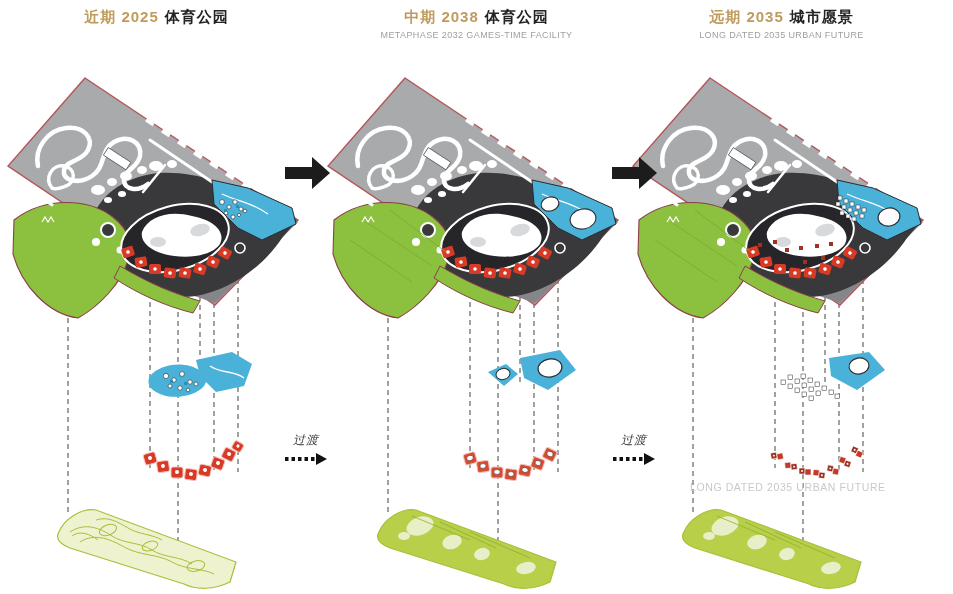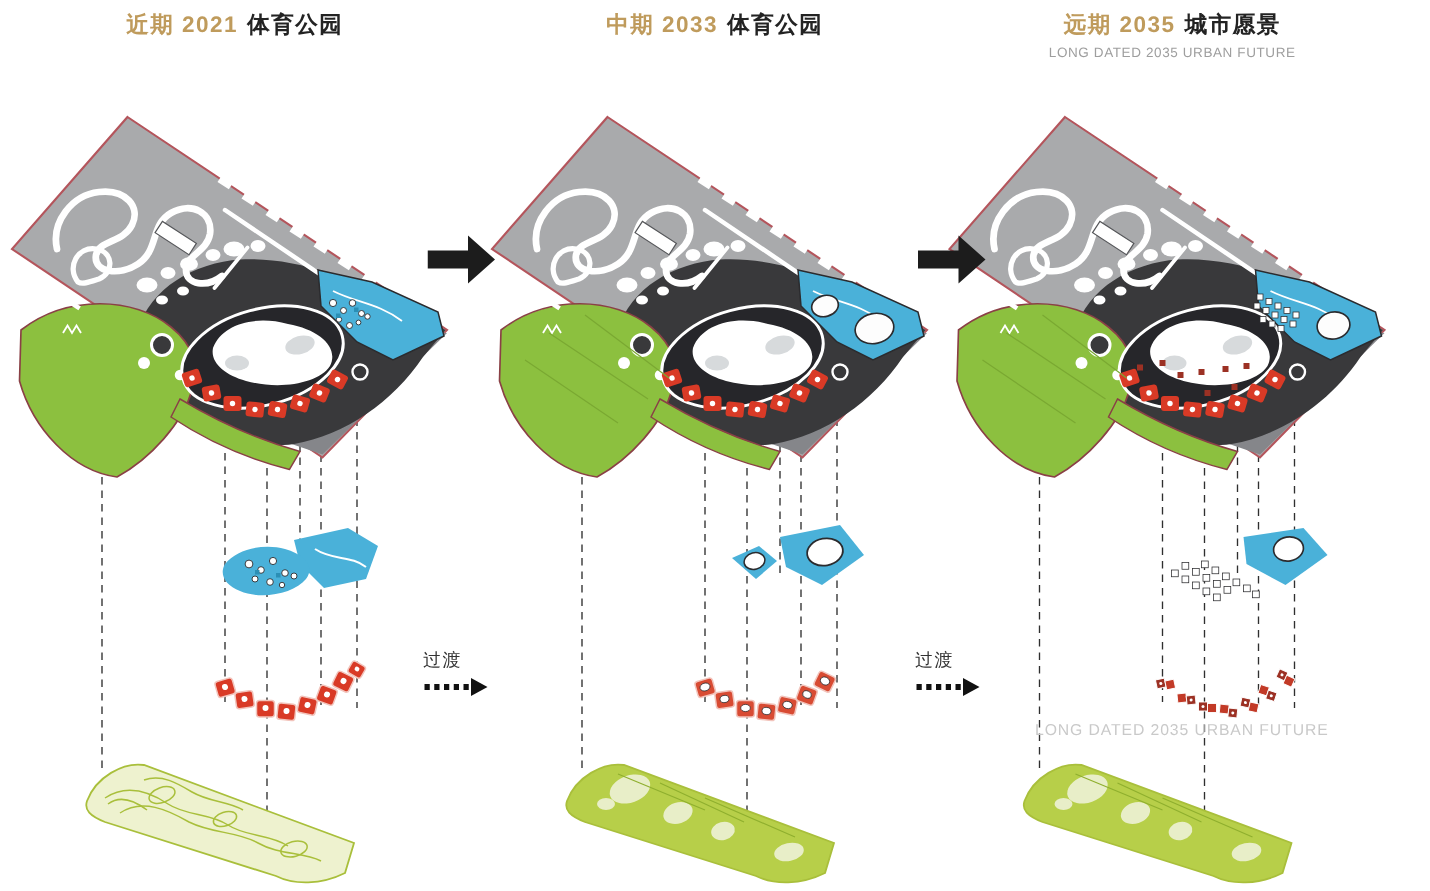"近期 2021" span.title-gold { text: 2021 -> 2025 }
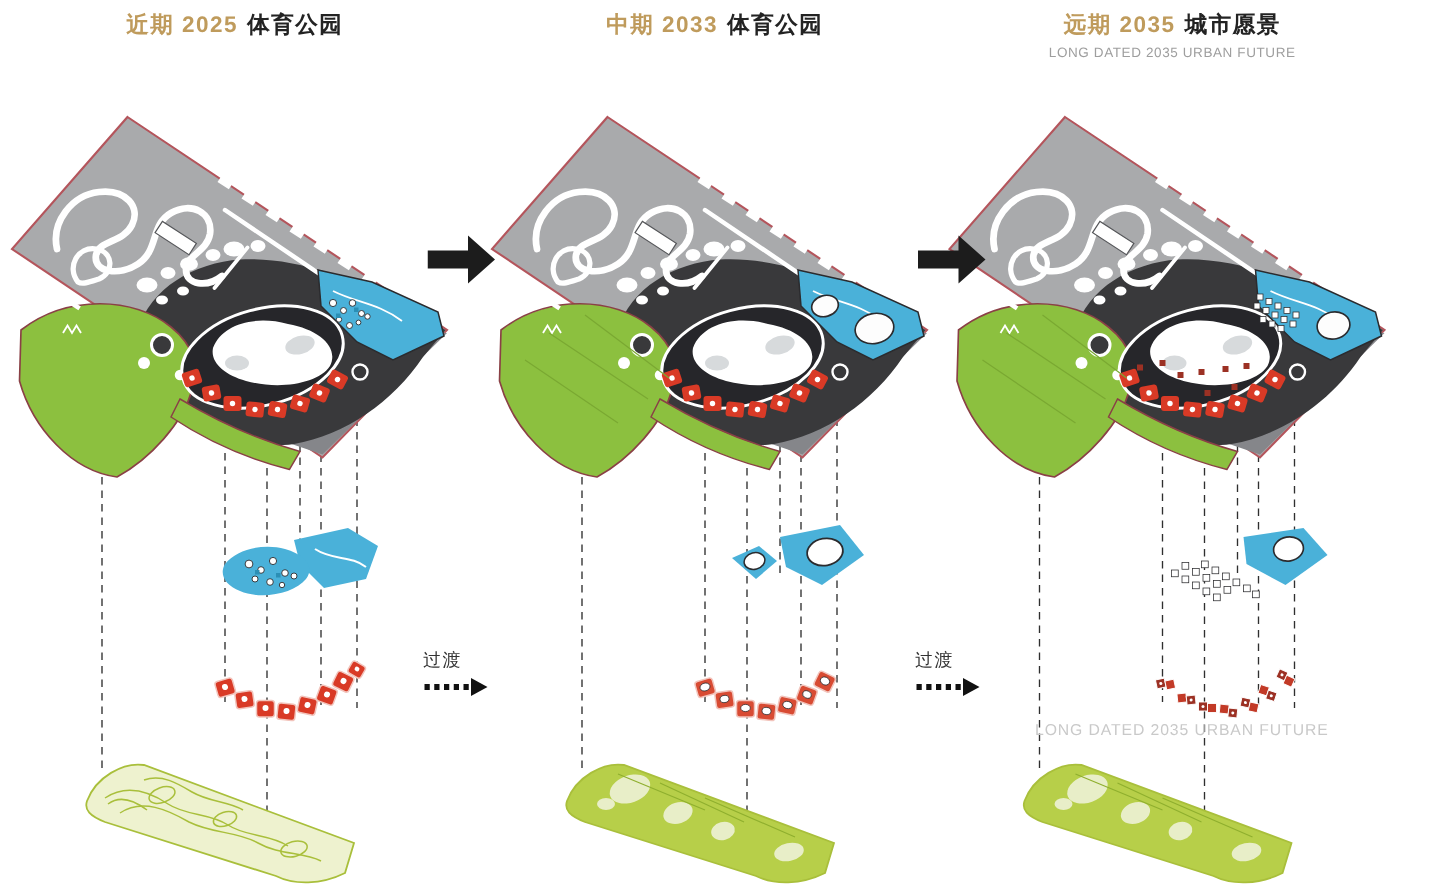"中期 2033" span.title-gold { text: 2033 -> 2038 }
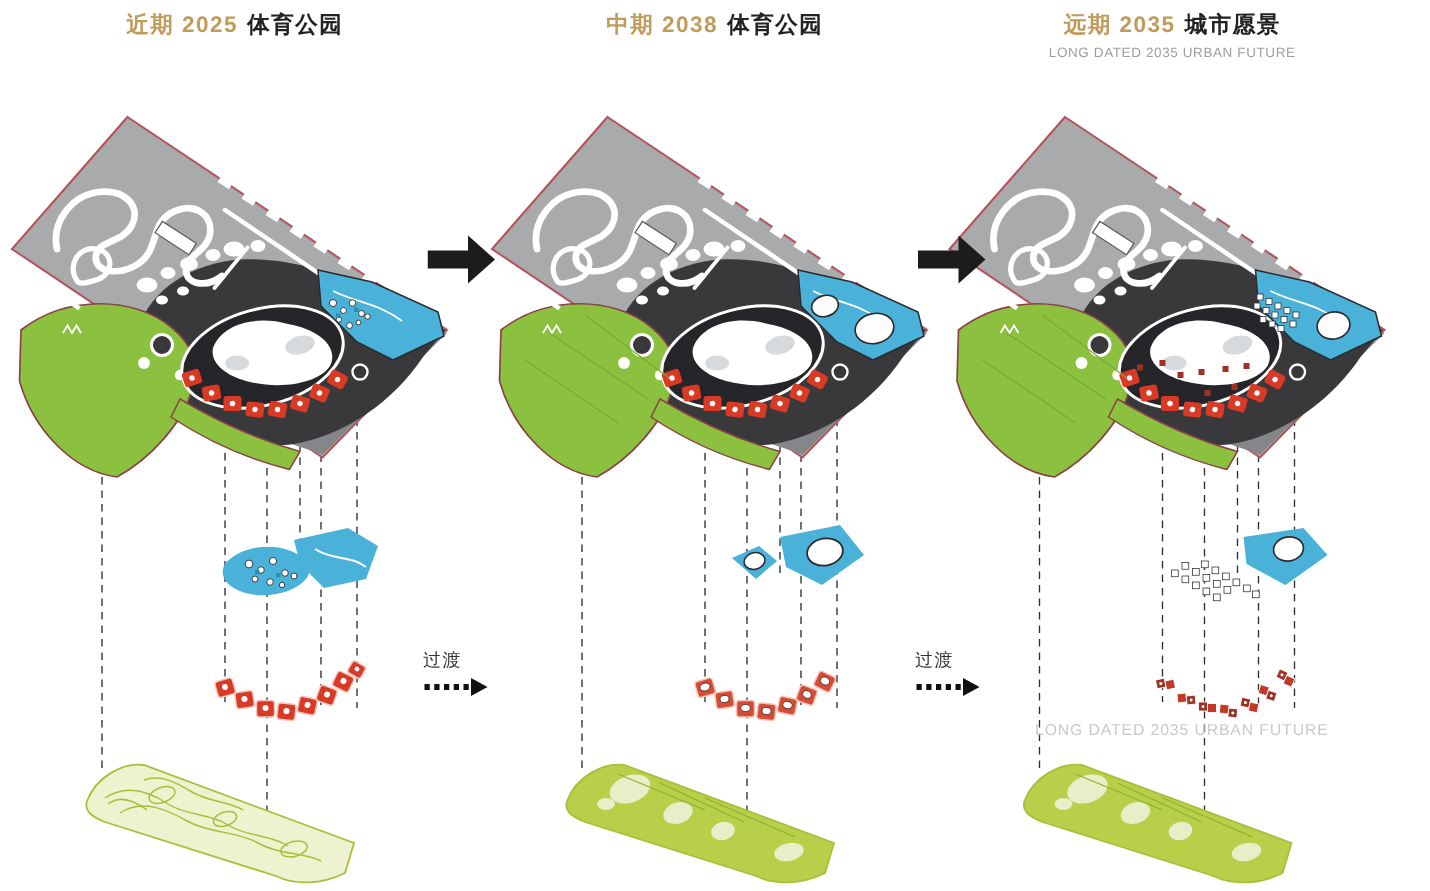"METAPHASE 2032 GAMES-TIME FACILITY" div.panel-subtitle { html: none -> <div>METAPHASE 2032 GAMES-TIME FACILITY</div> }
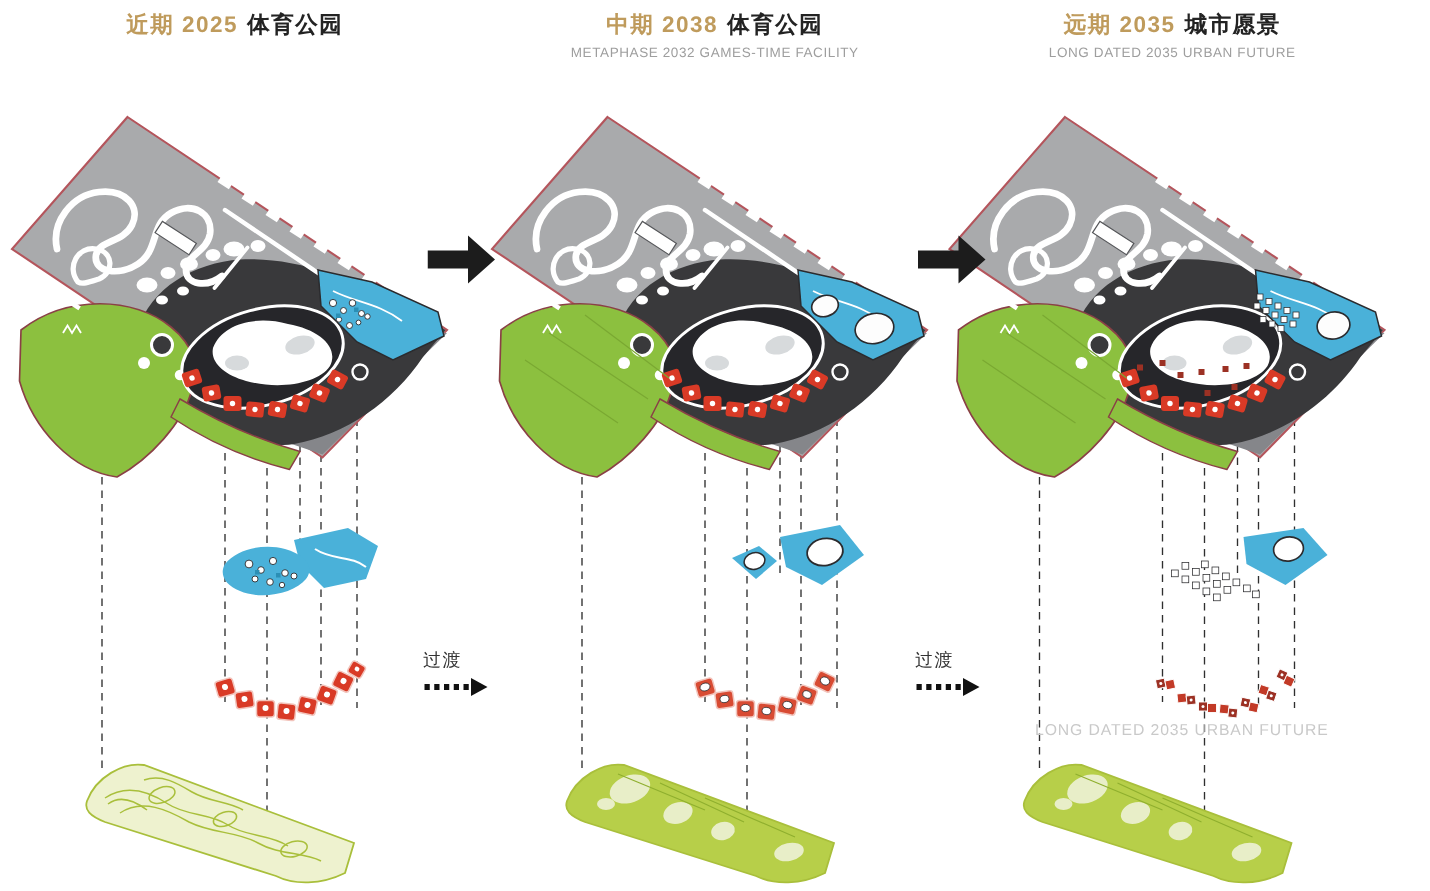"过渡" .transition { font-style: none -> italic; text-align: none -> center }
